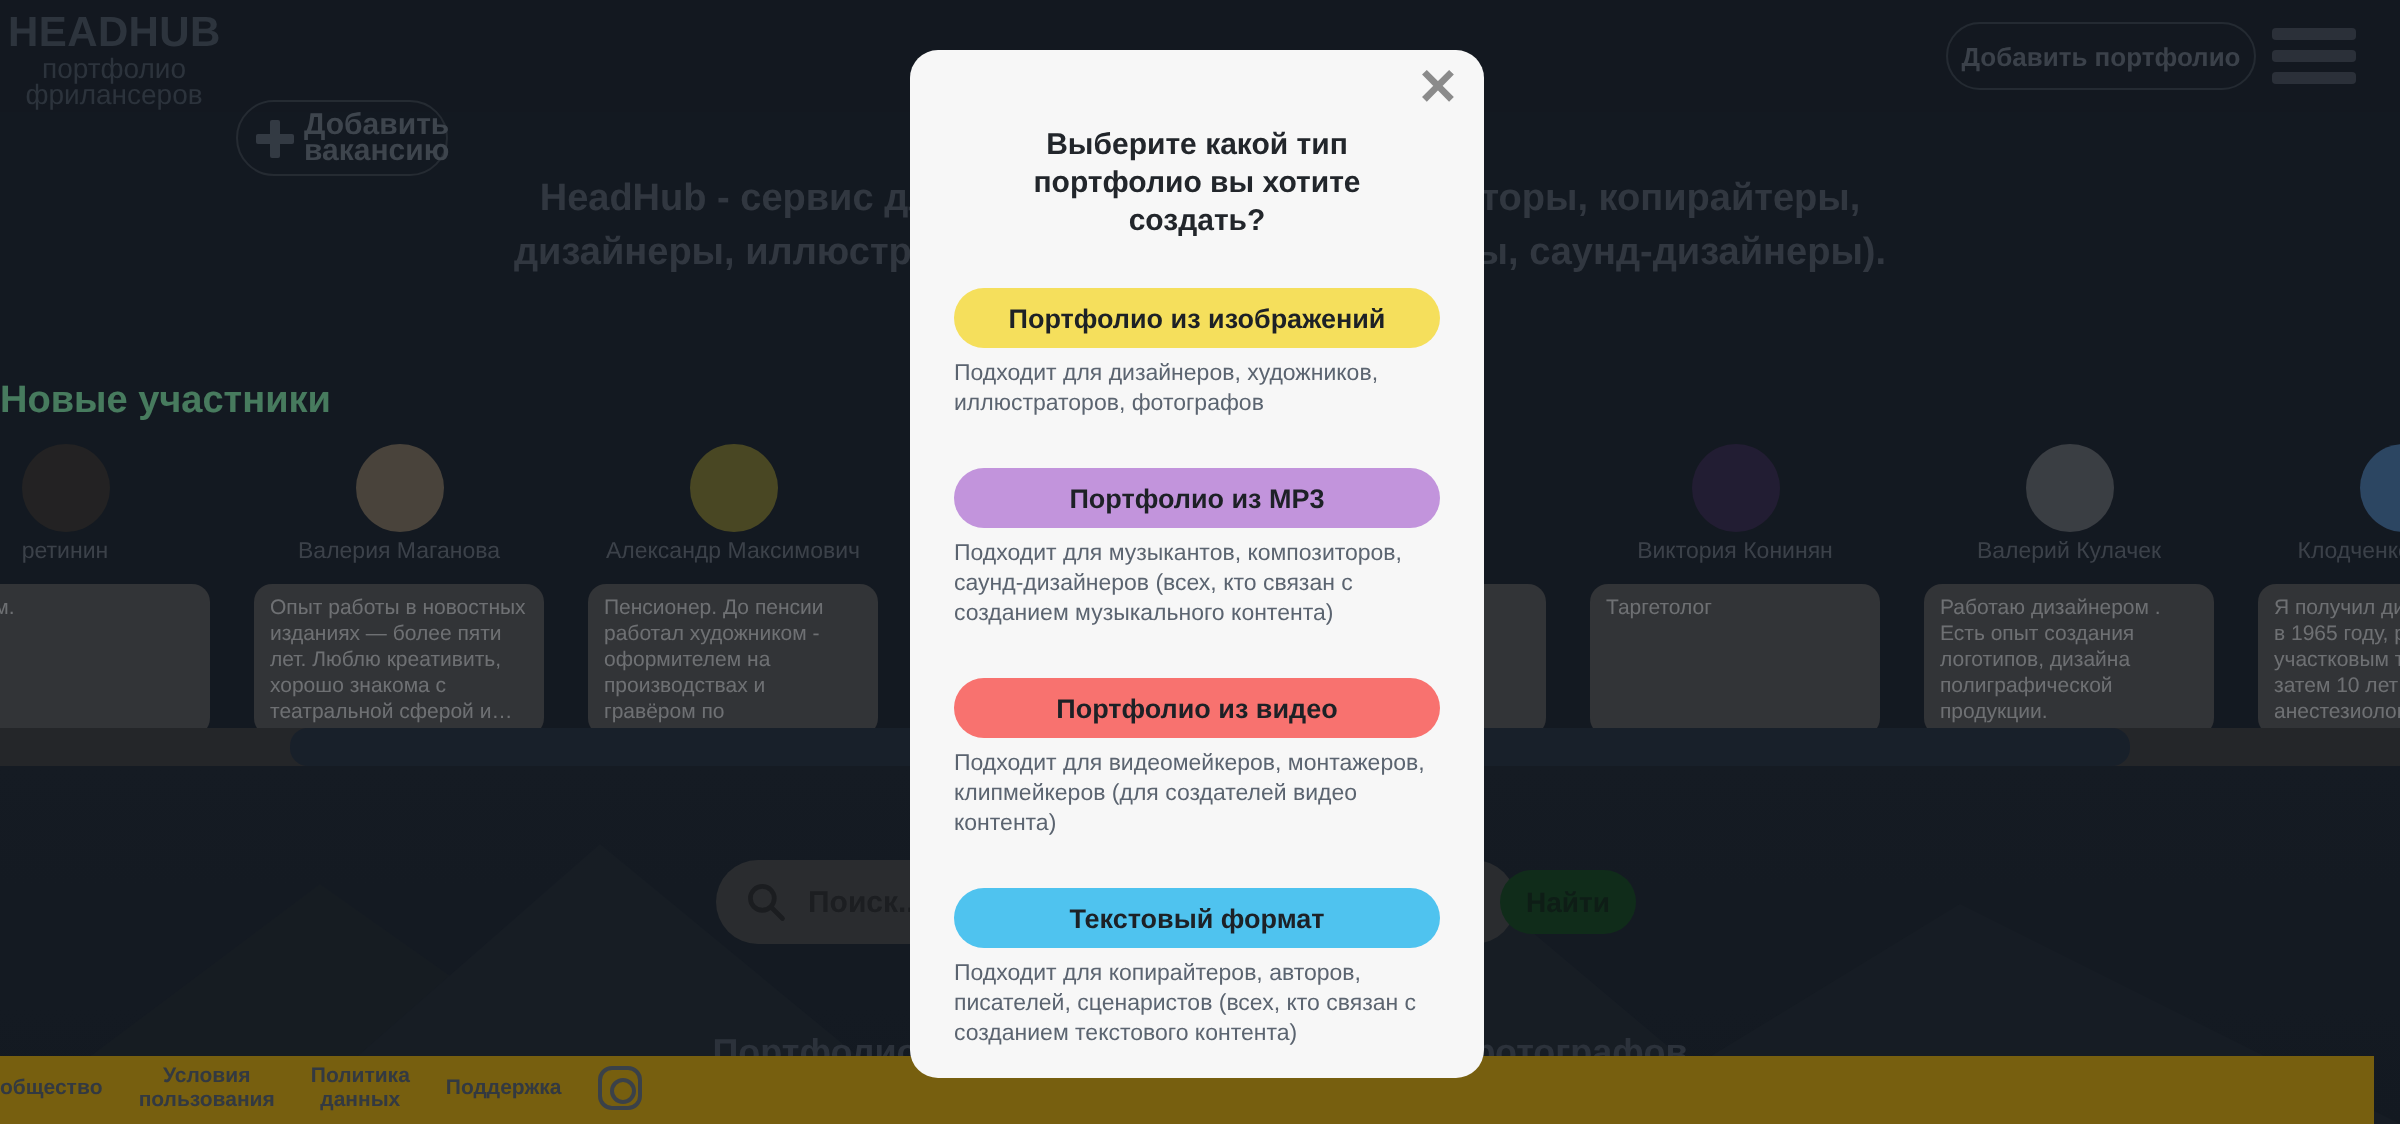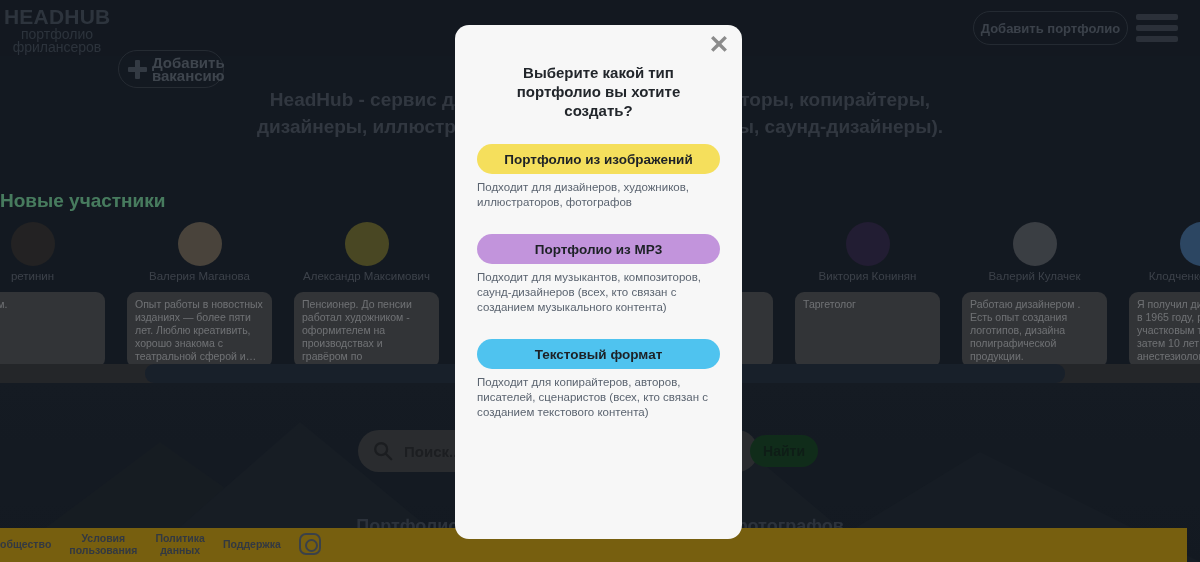"Портфолио из видео" div.opt { html: none -> <div> <div>Портфолио из видео</div> <div>Подходит для видеомейкеров, монтажеров, клипмейкеров (для создателей видео контента)</div> </div> }
